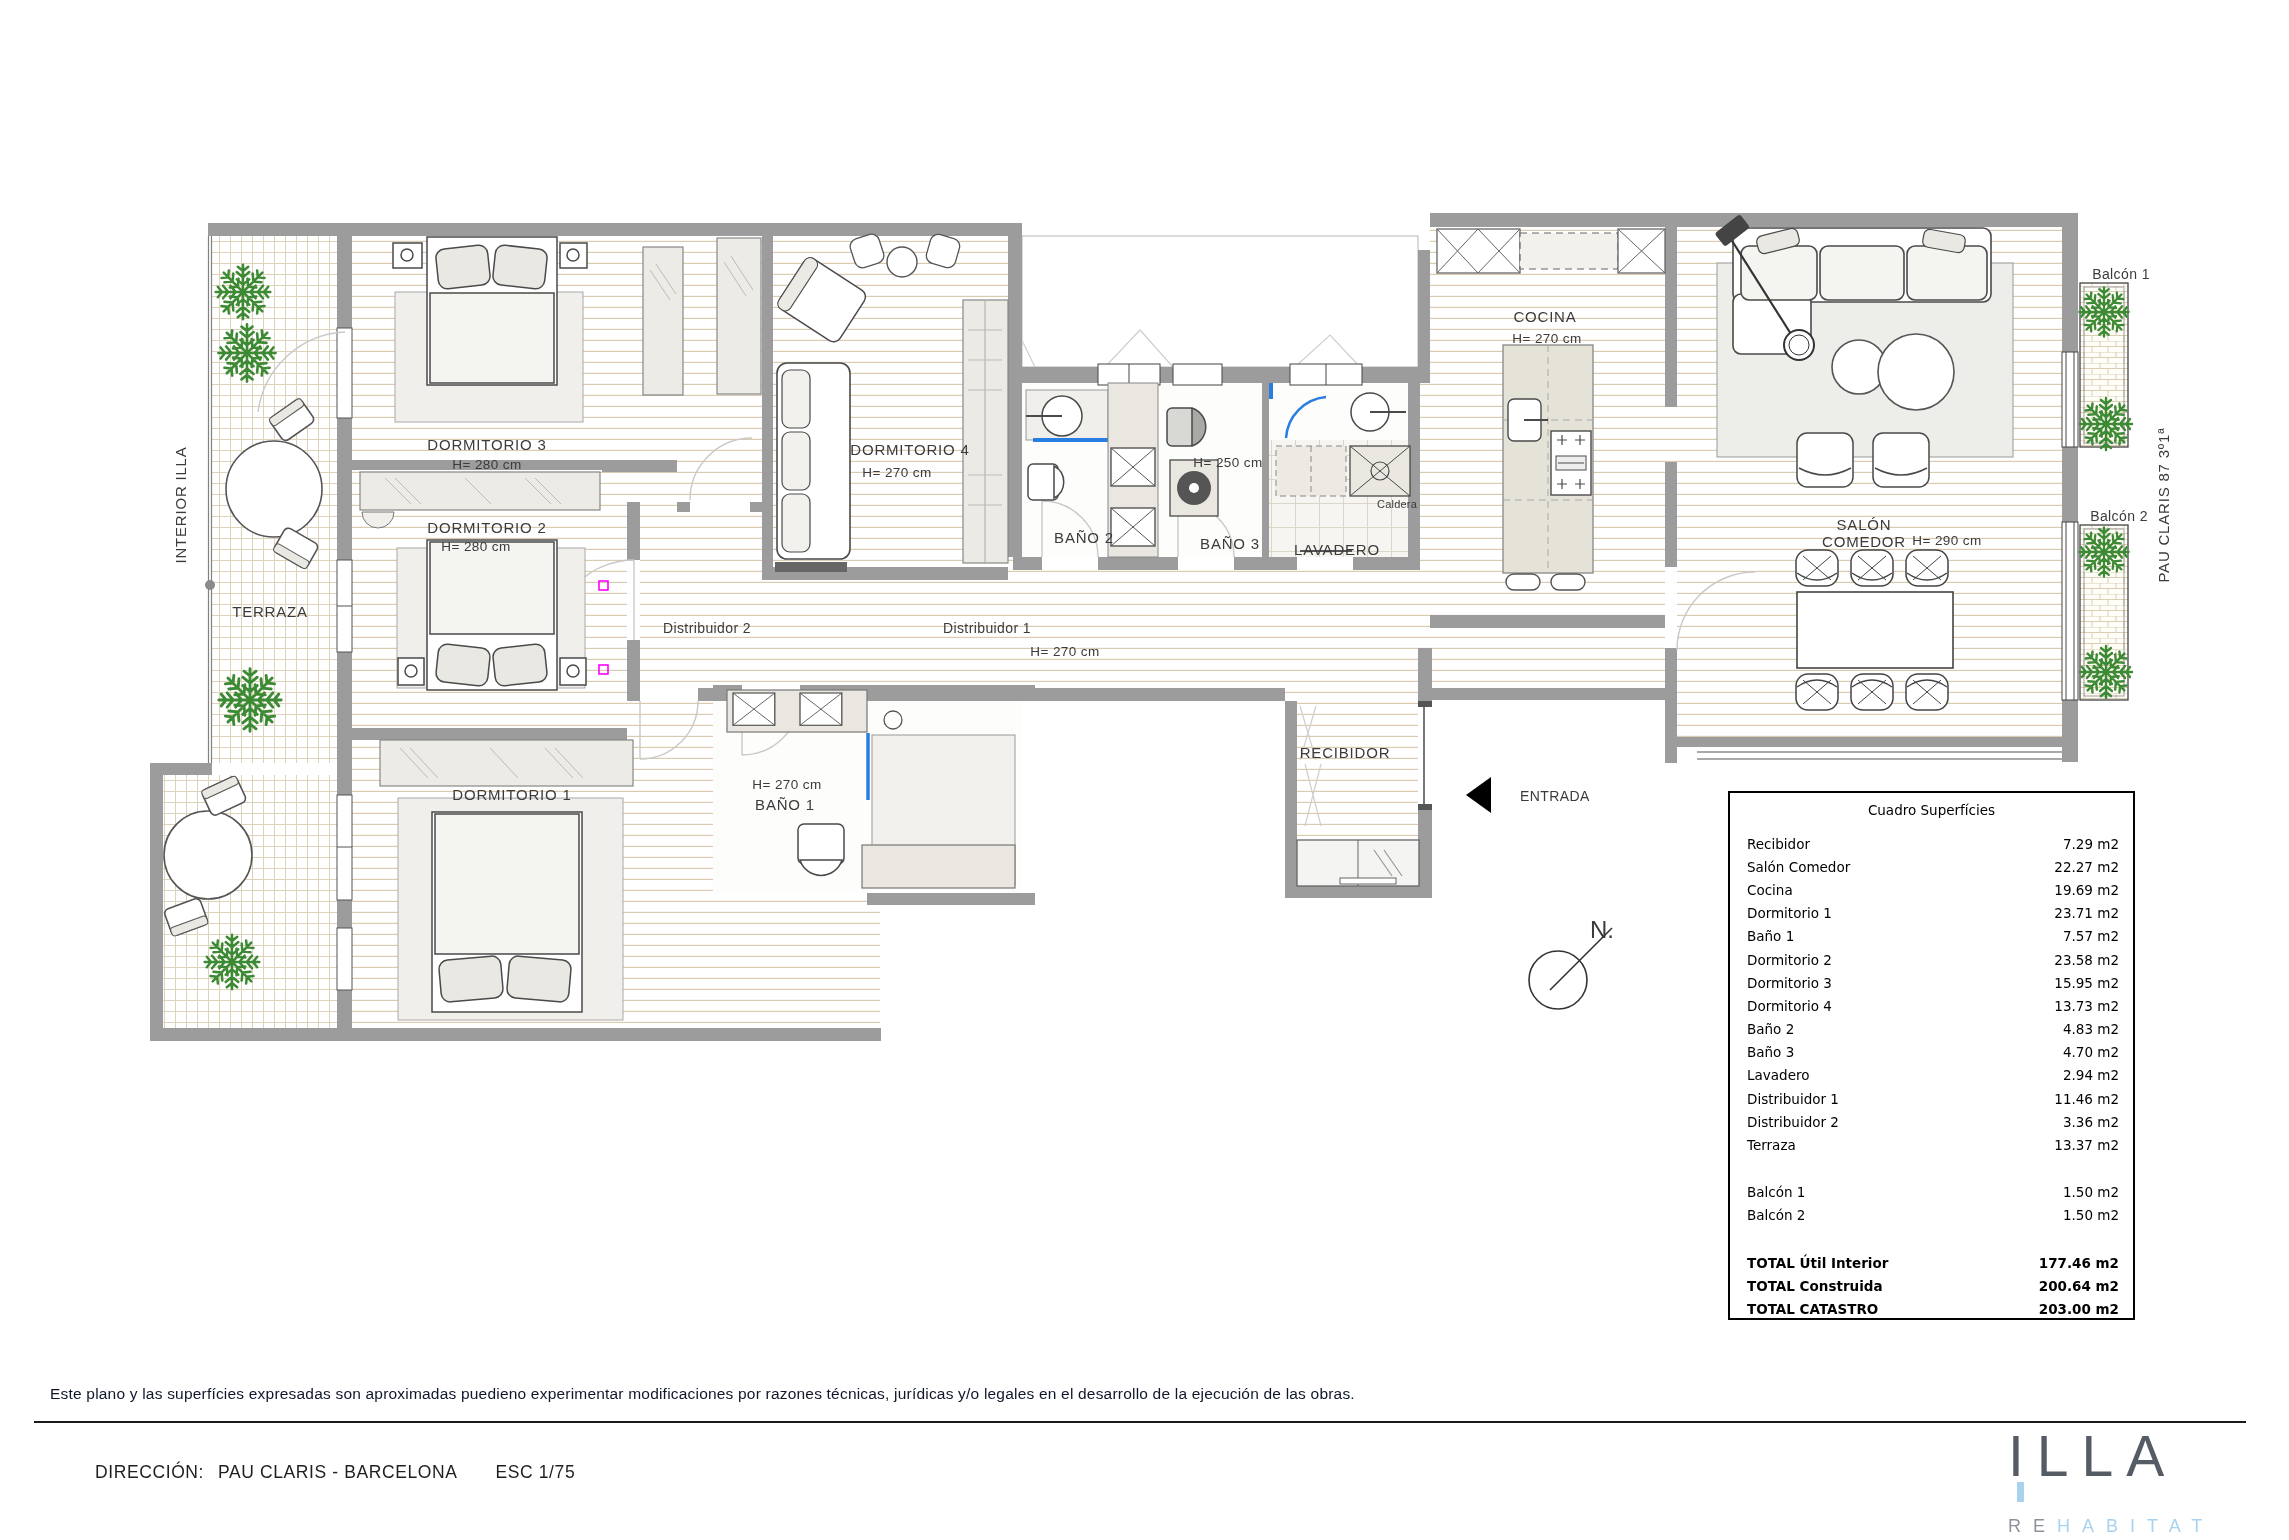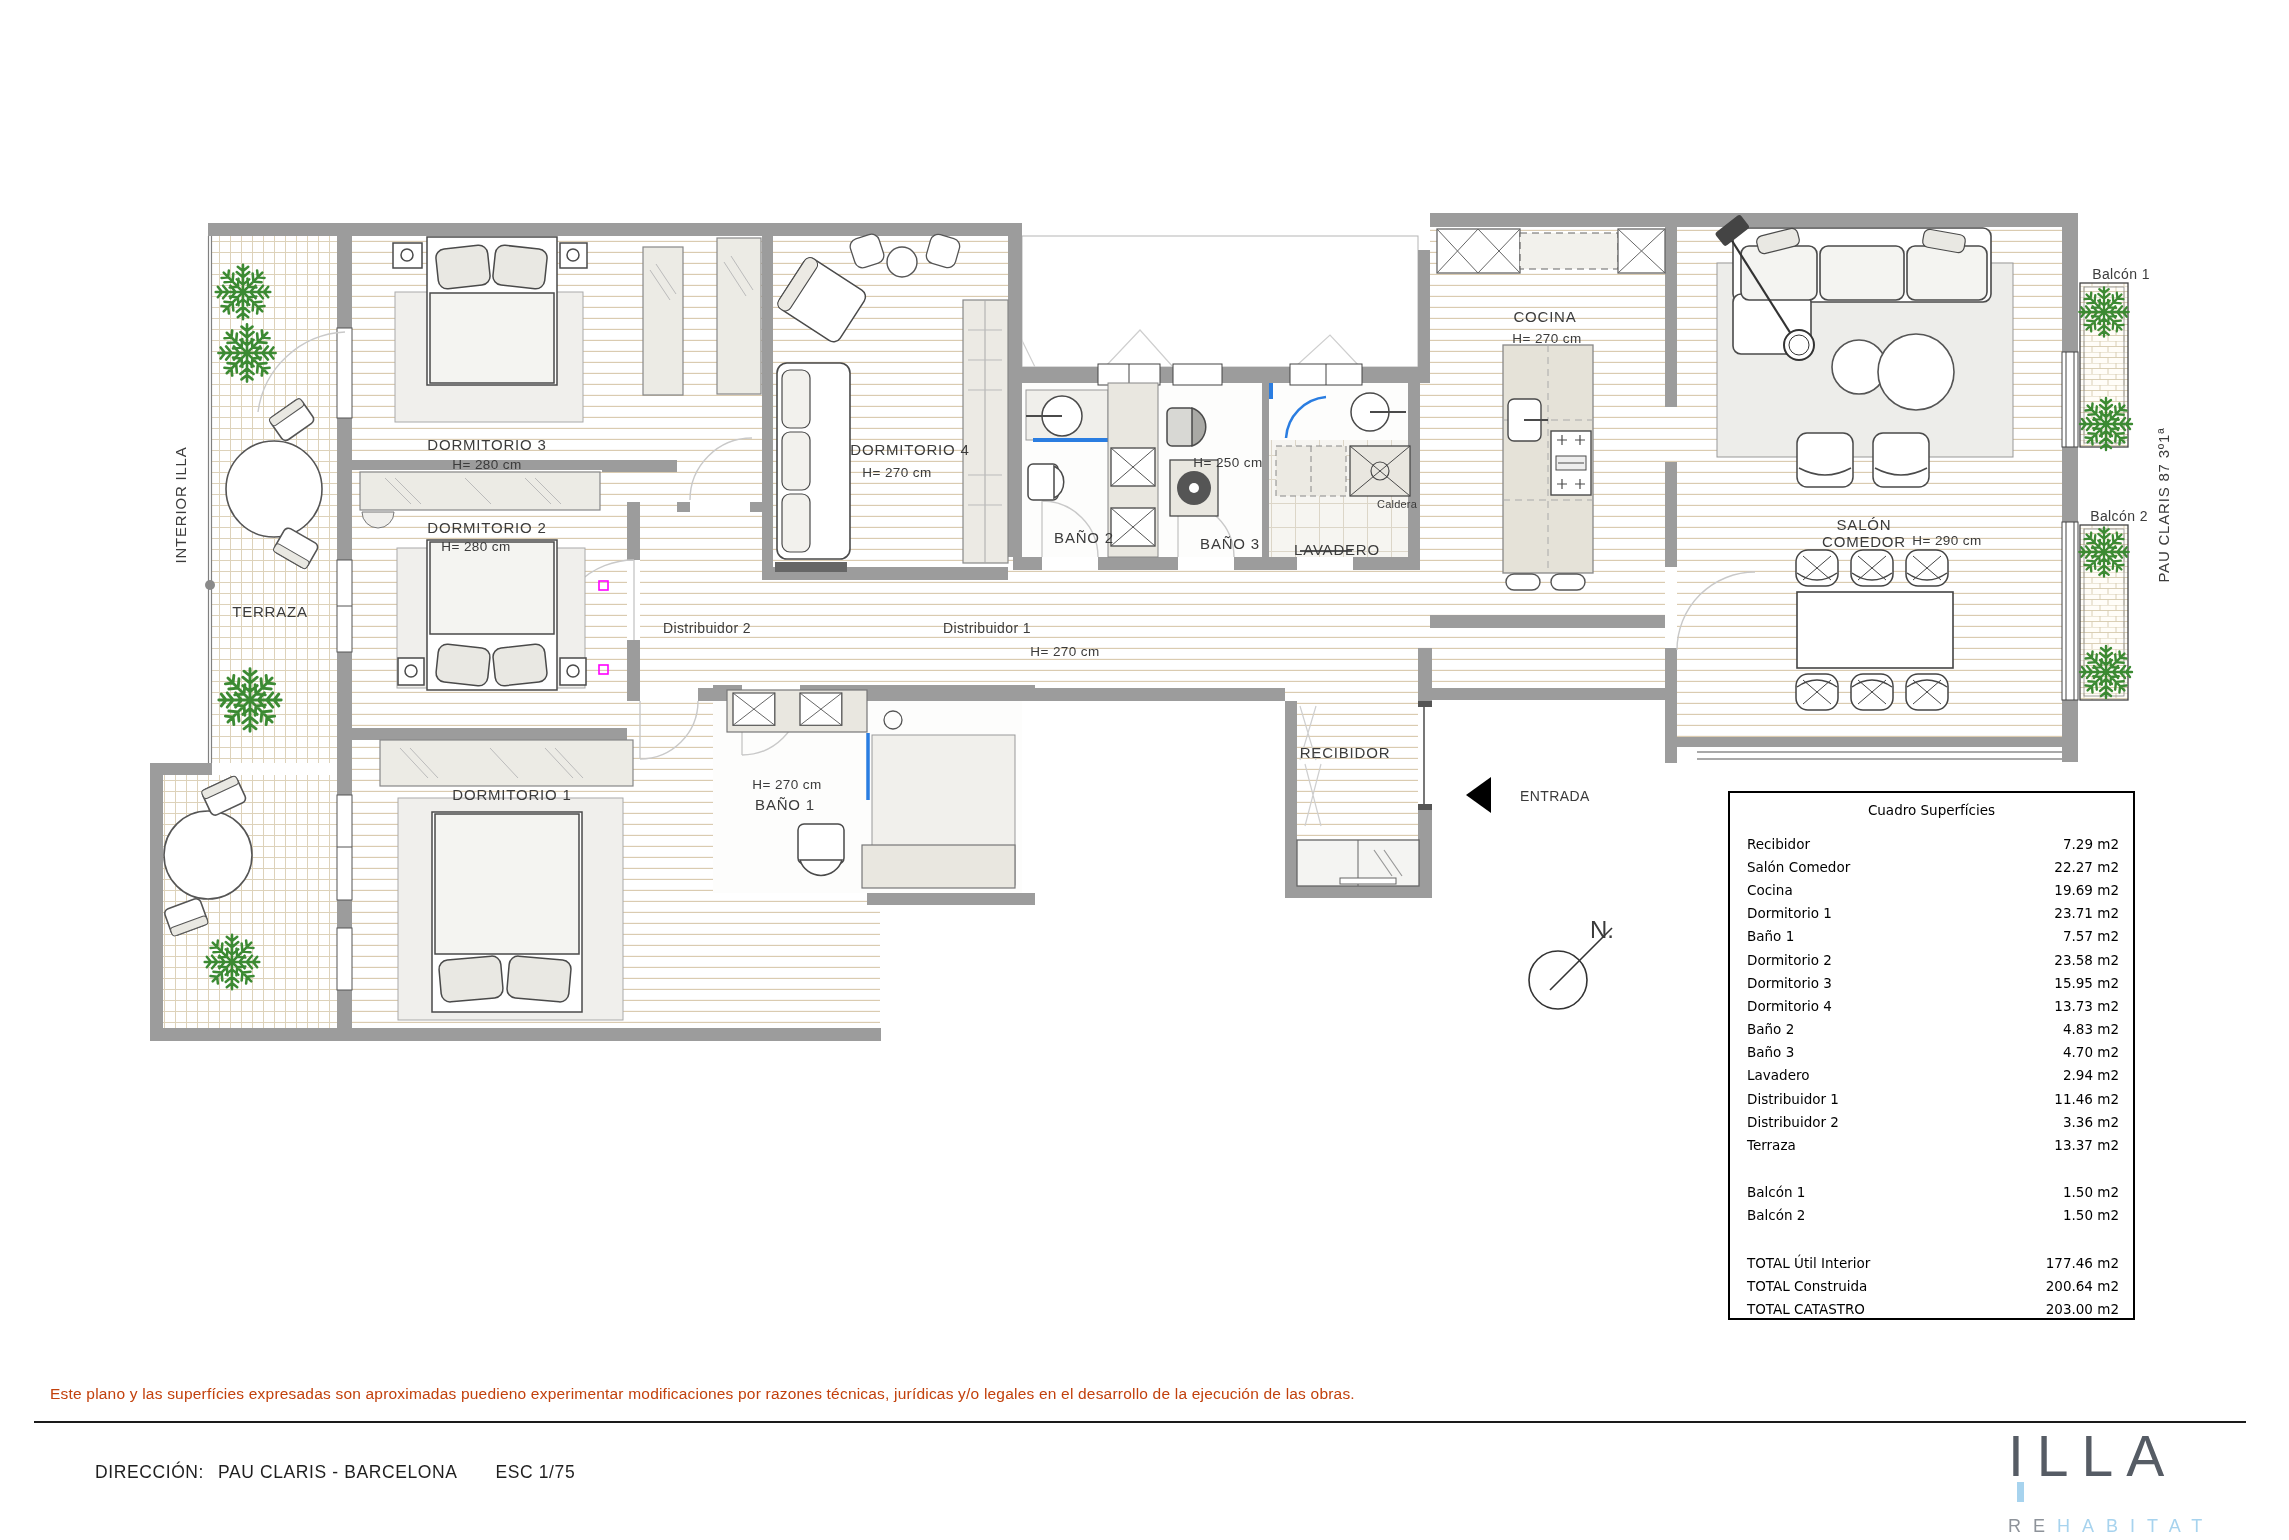"TOTAL Útil Interior" .srow.bold { font-weight: normal -> bold }
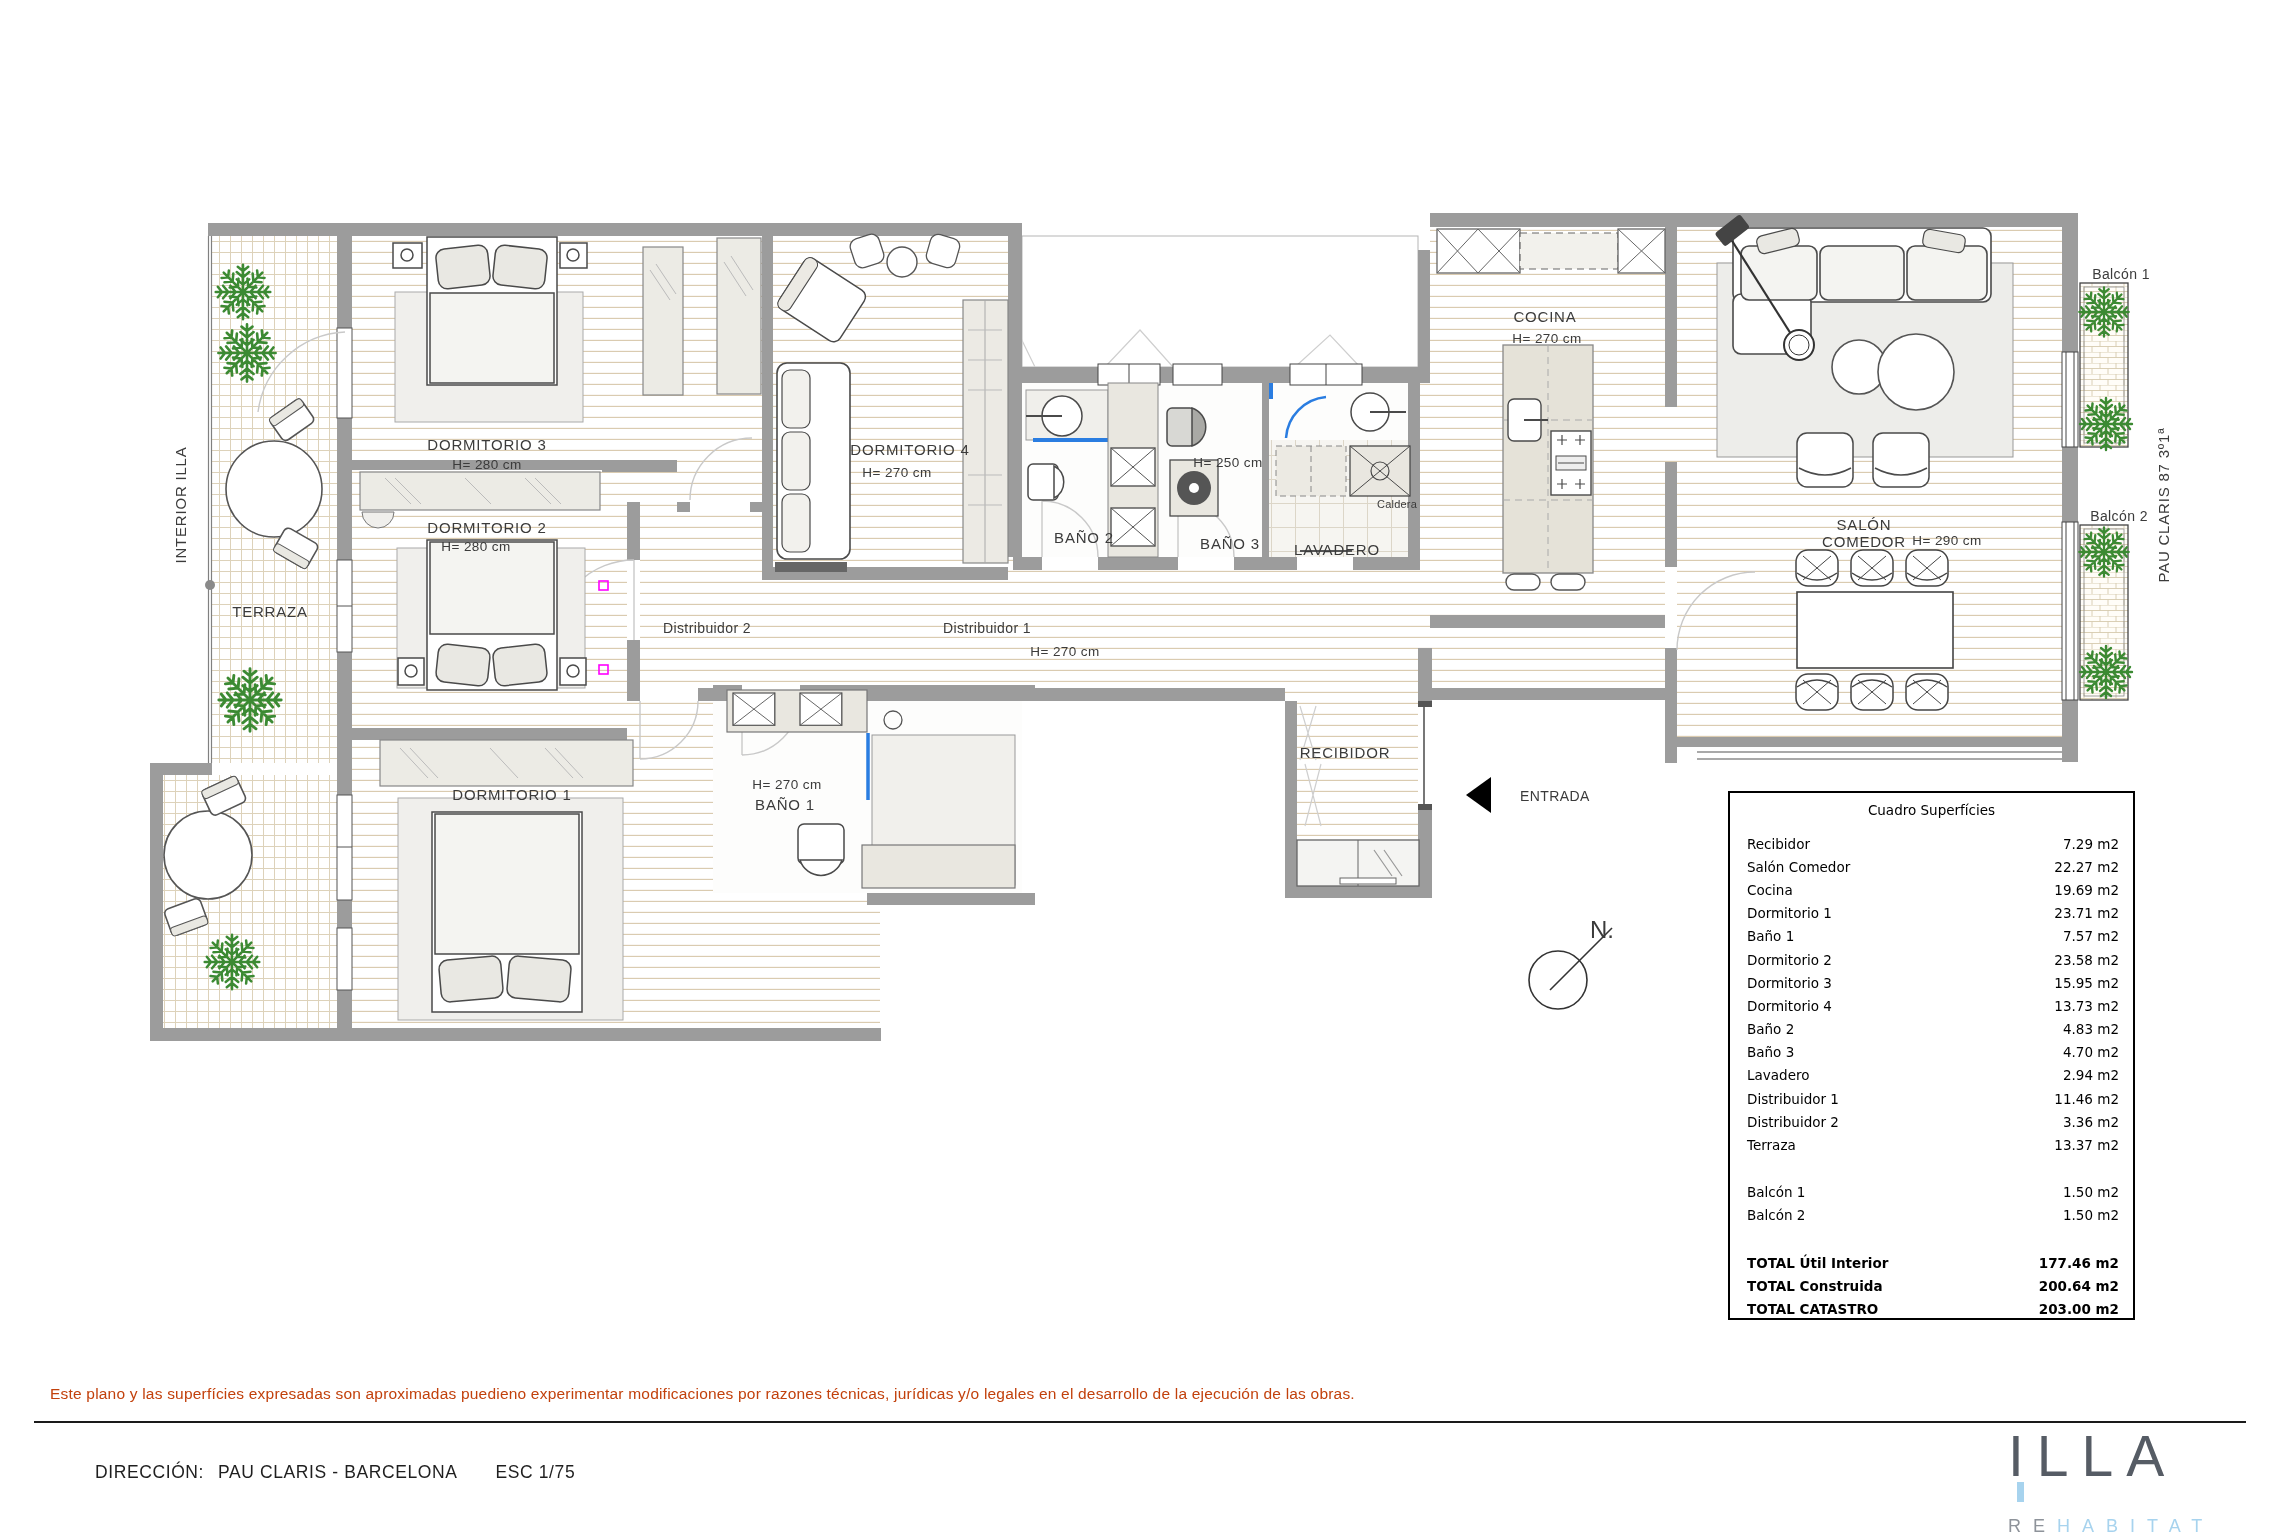"Este plano y las superfícies" .disclaimer { color: #c2410c -> #0f172a }
